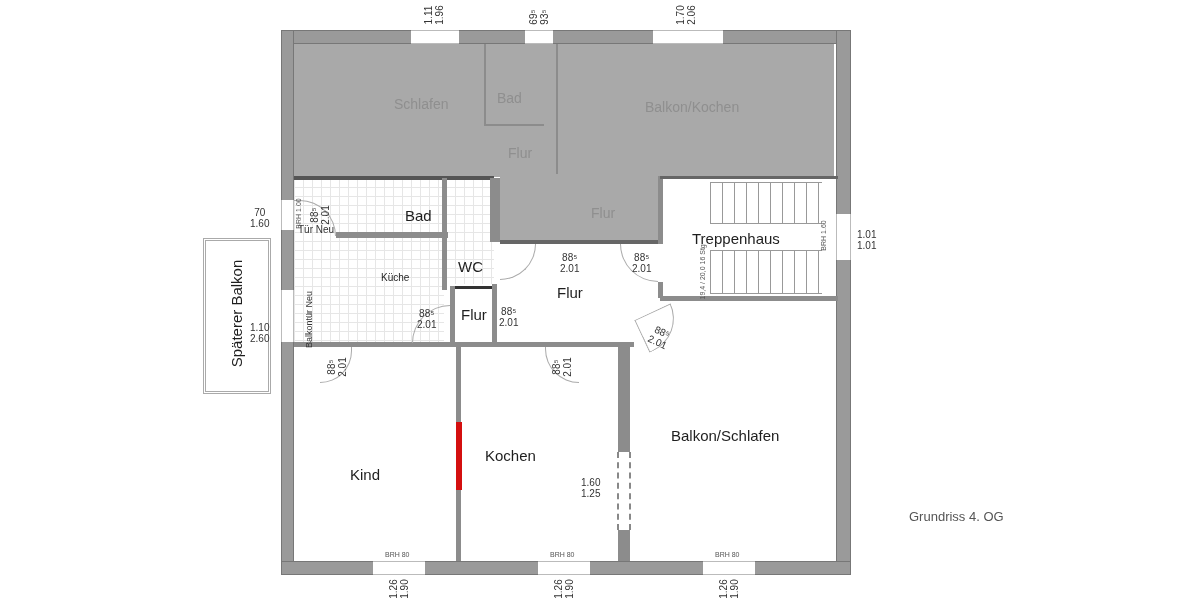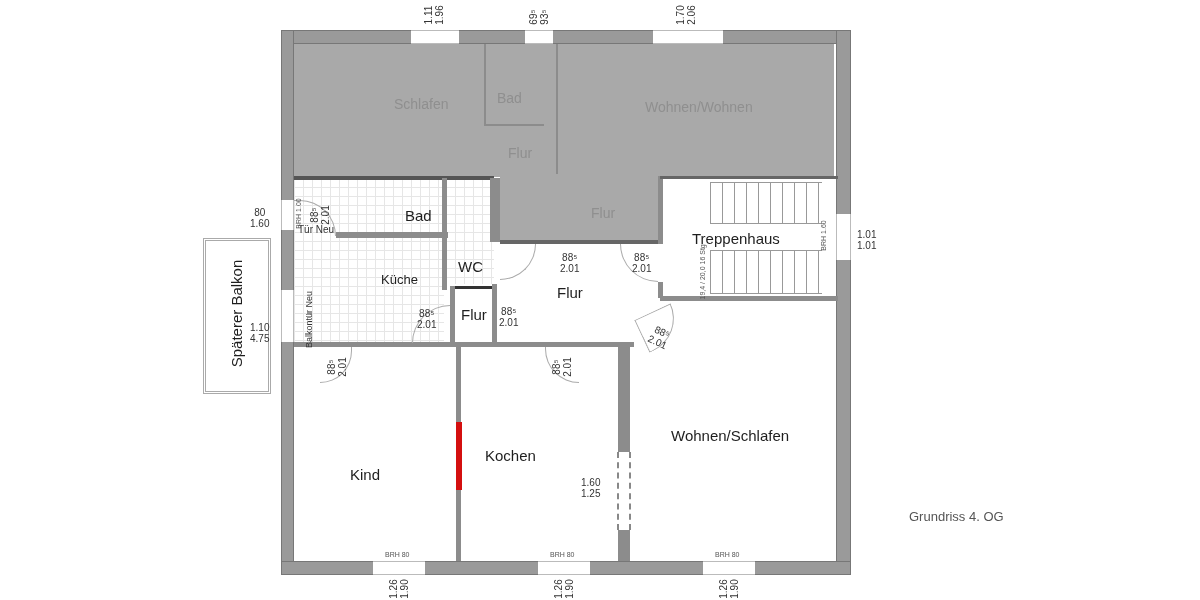"Wohnen/Wohnen" div.glabel { text: Wohnen/Wohnen -> Balkon/Kochen }
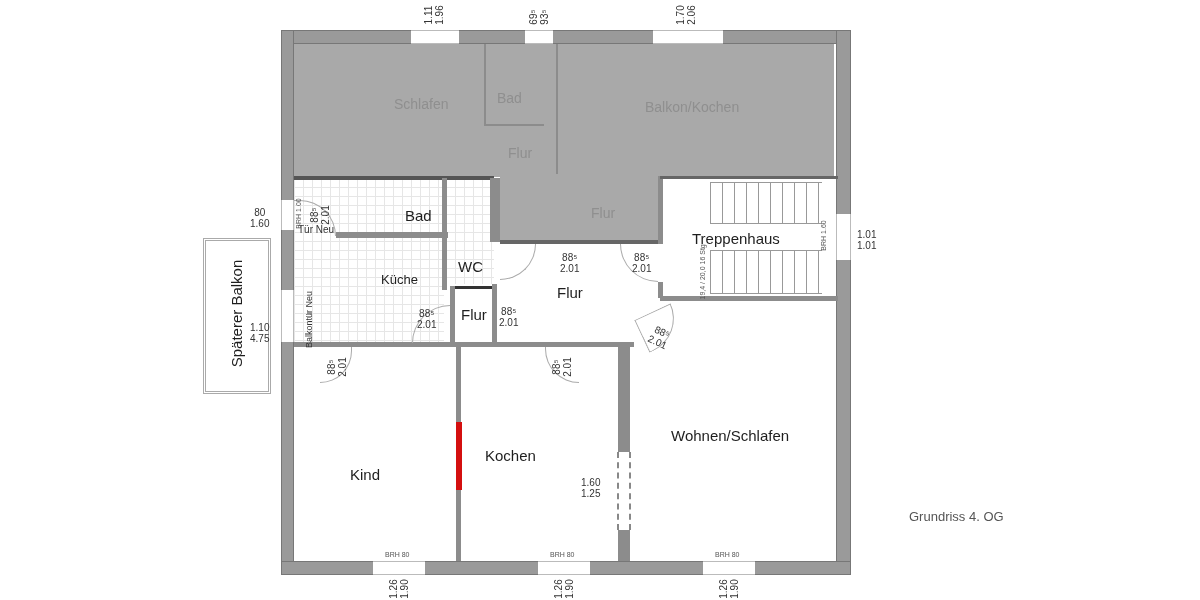"80" span { text: 80 -> 70 }
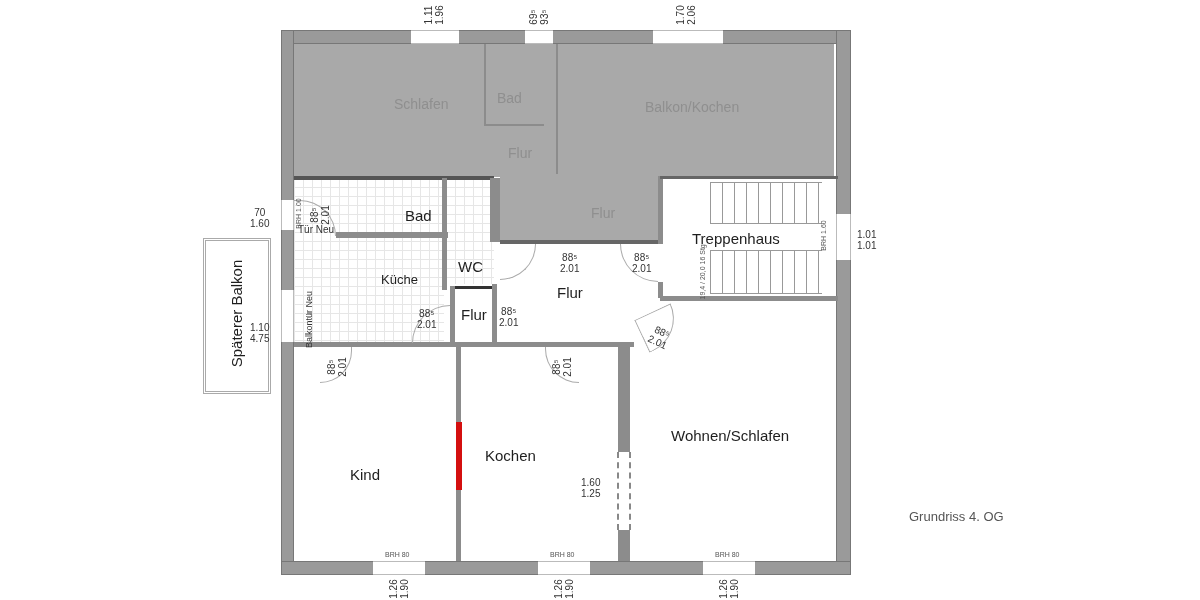"Küche" div.label { font-size: 13px -> 10px }
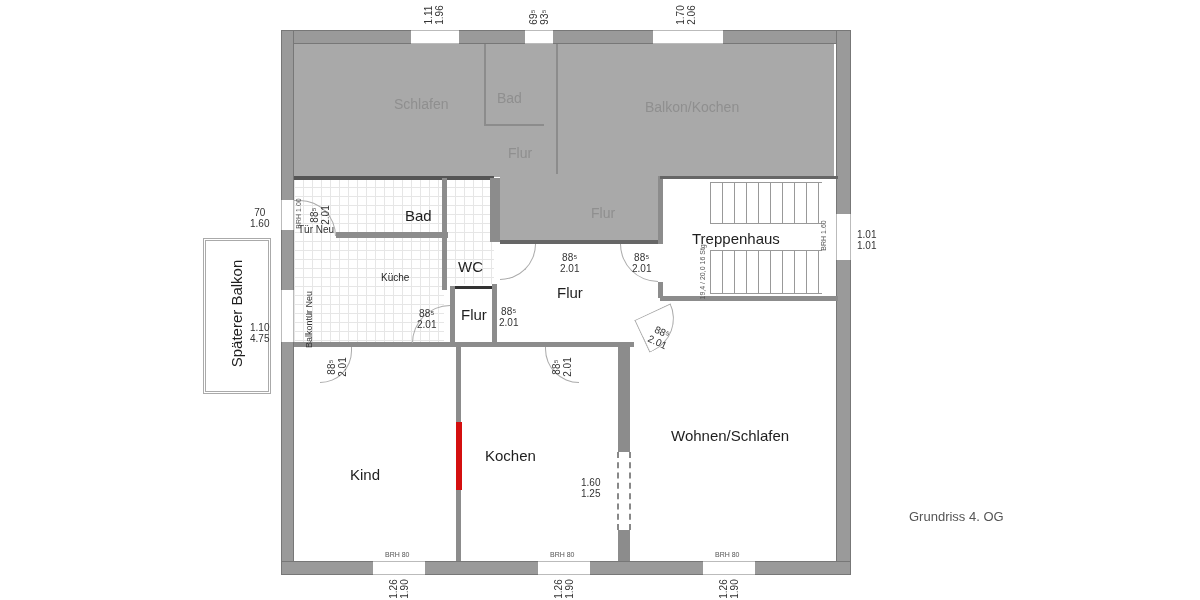"4.75" span { text: 4.75 -> 2.60 }
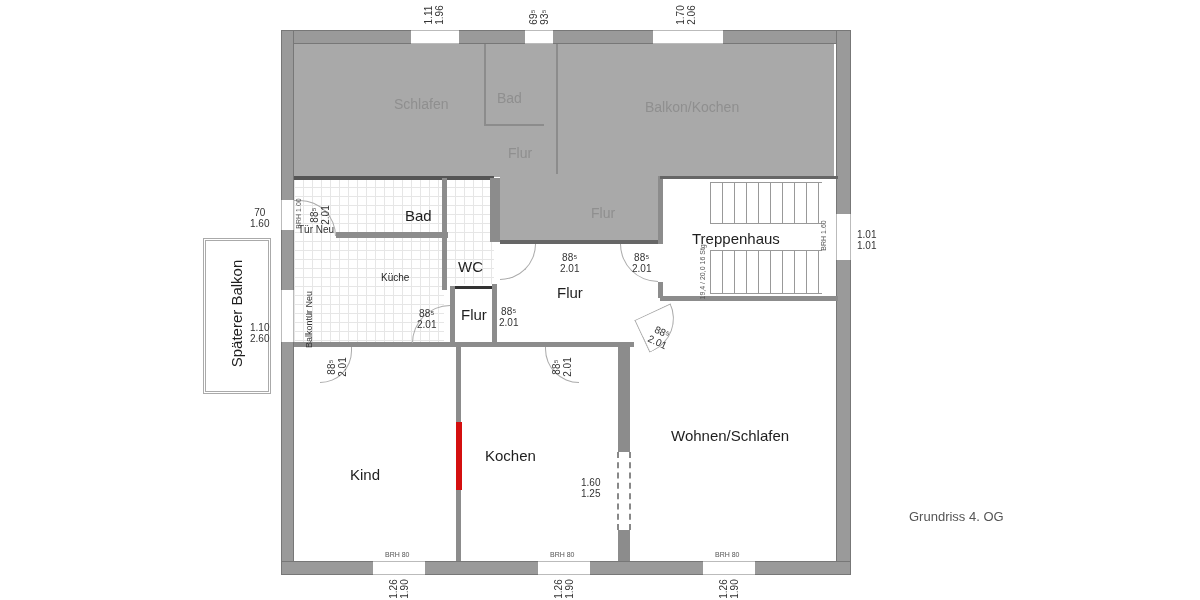"Wohnen/Schlafen" div.label { text: Wohnen/Schlafen -> Balkon/Schlafen }
